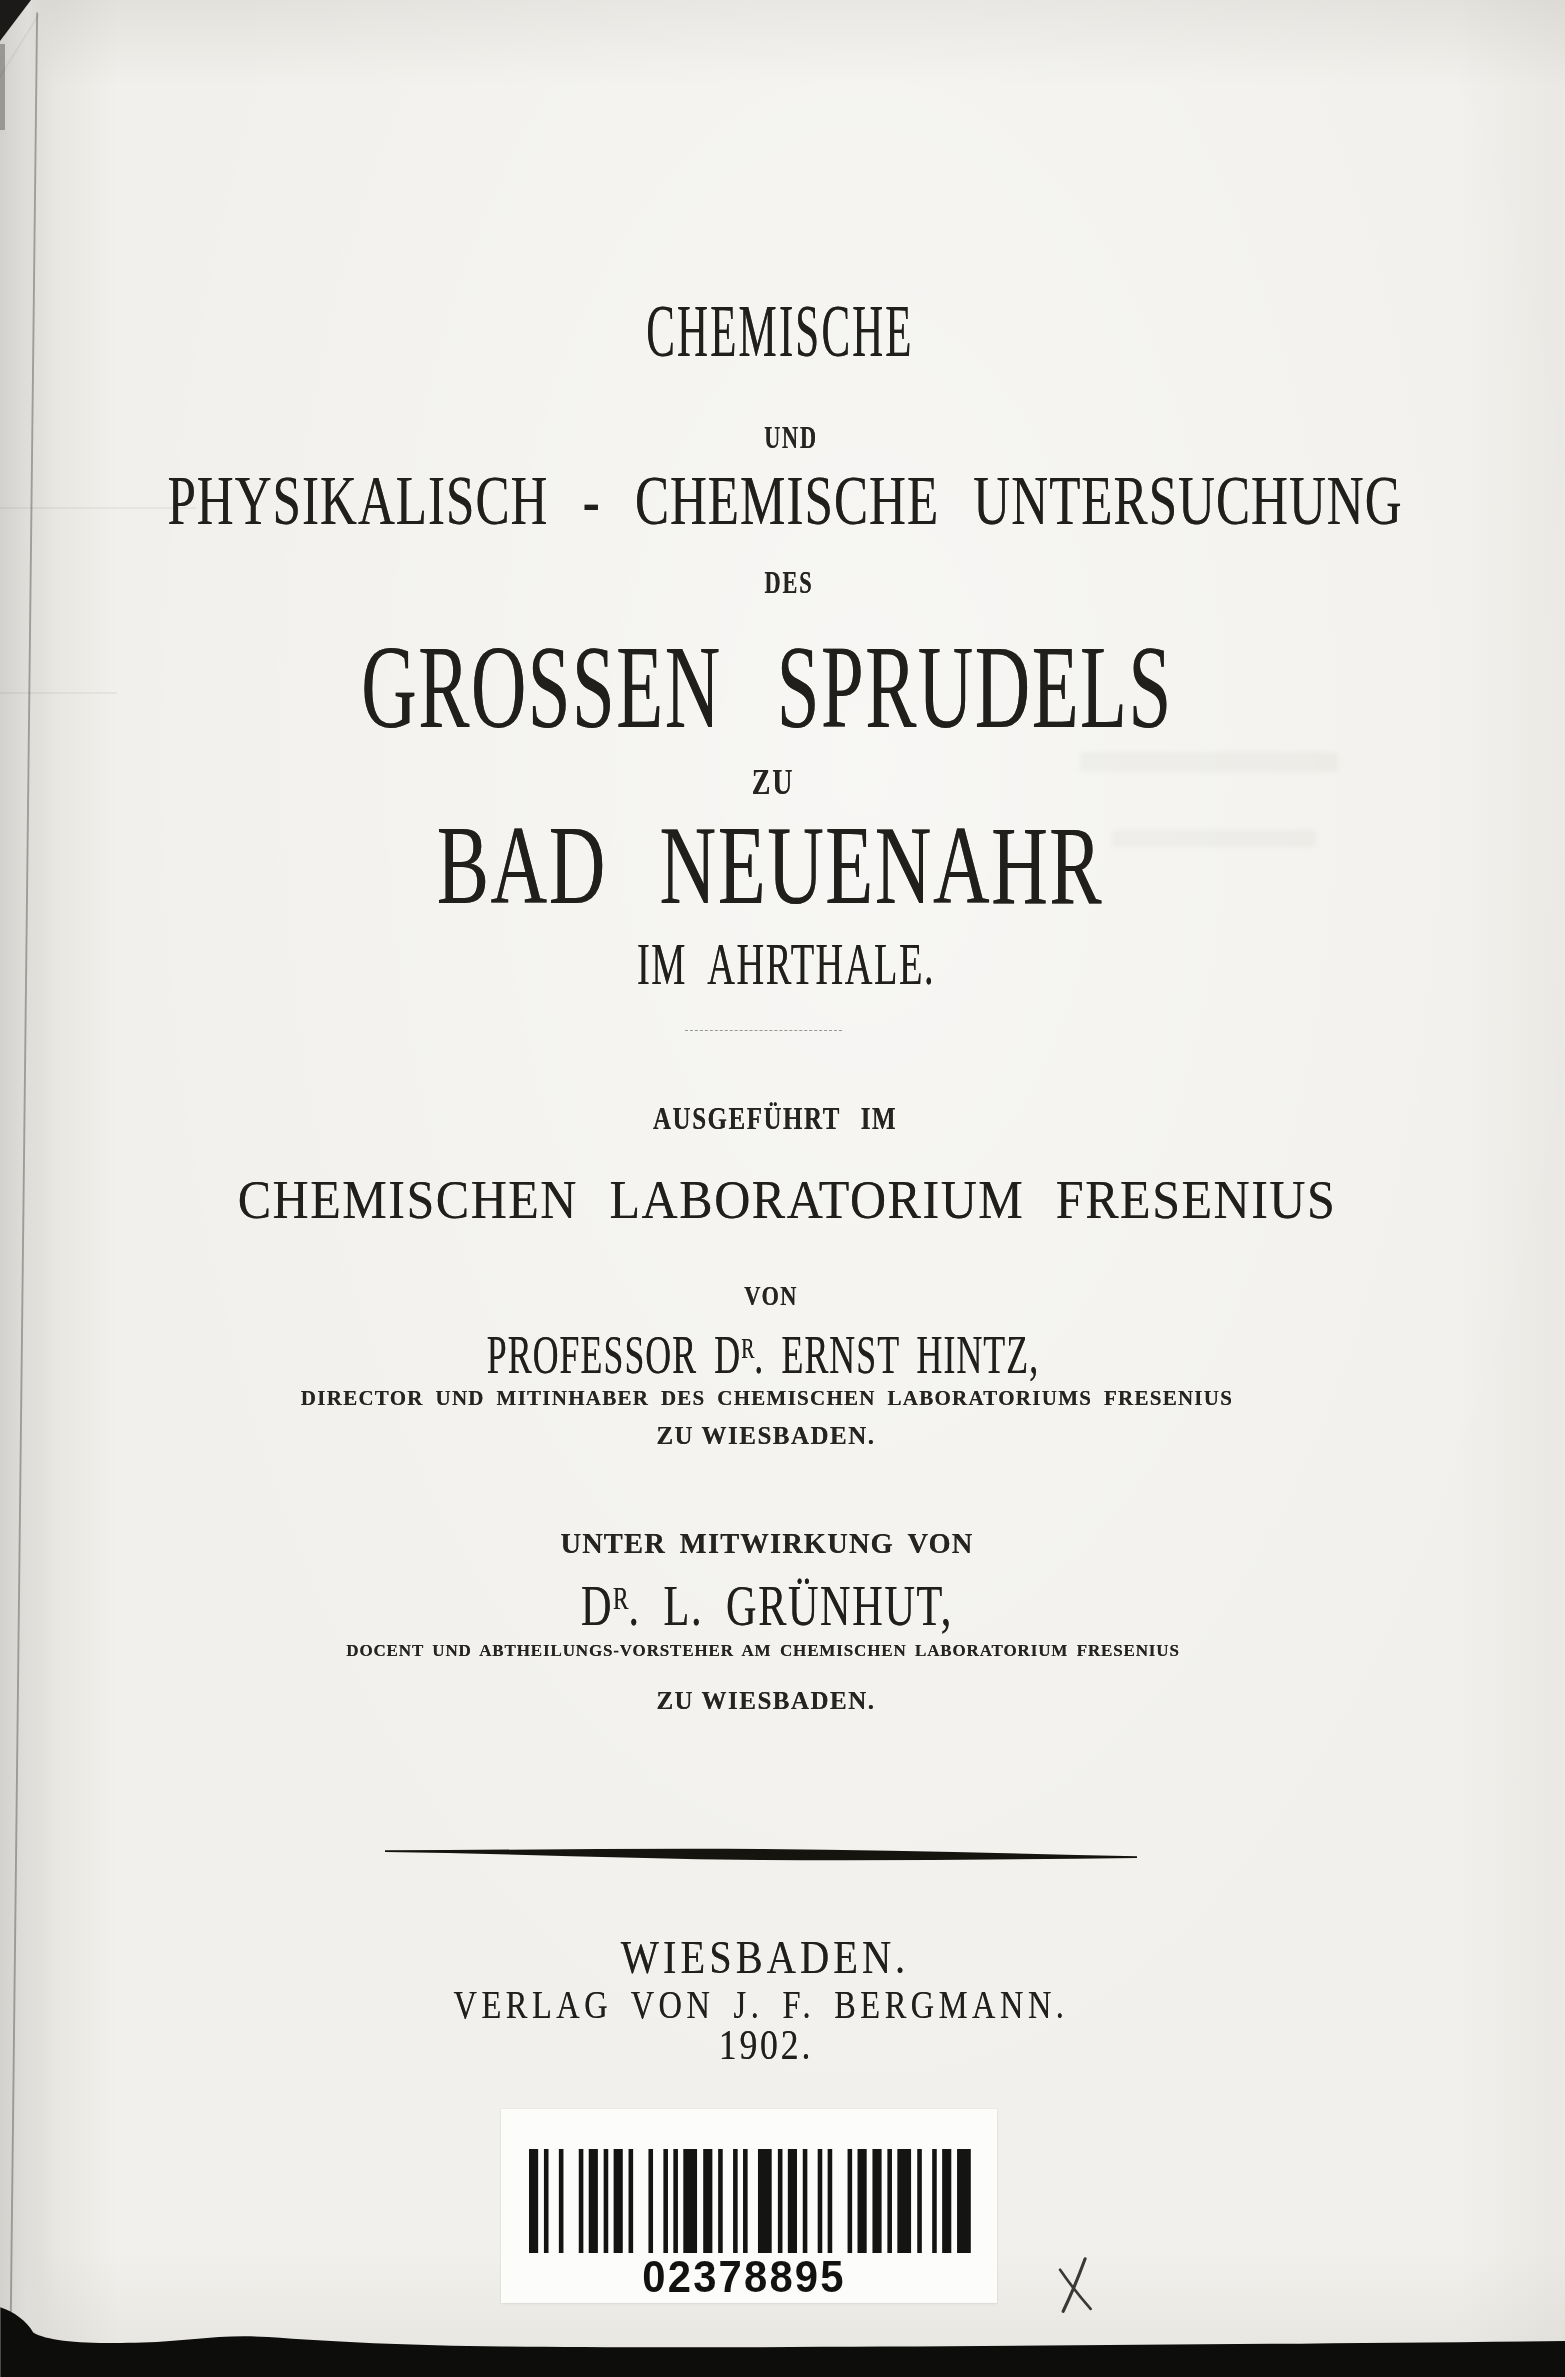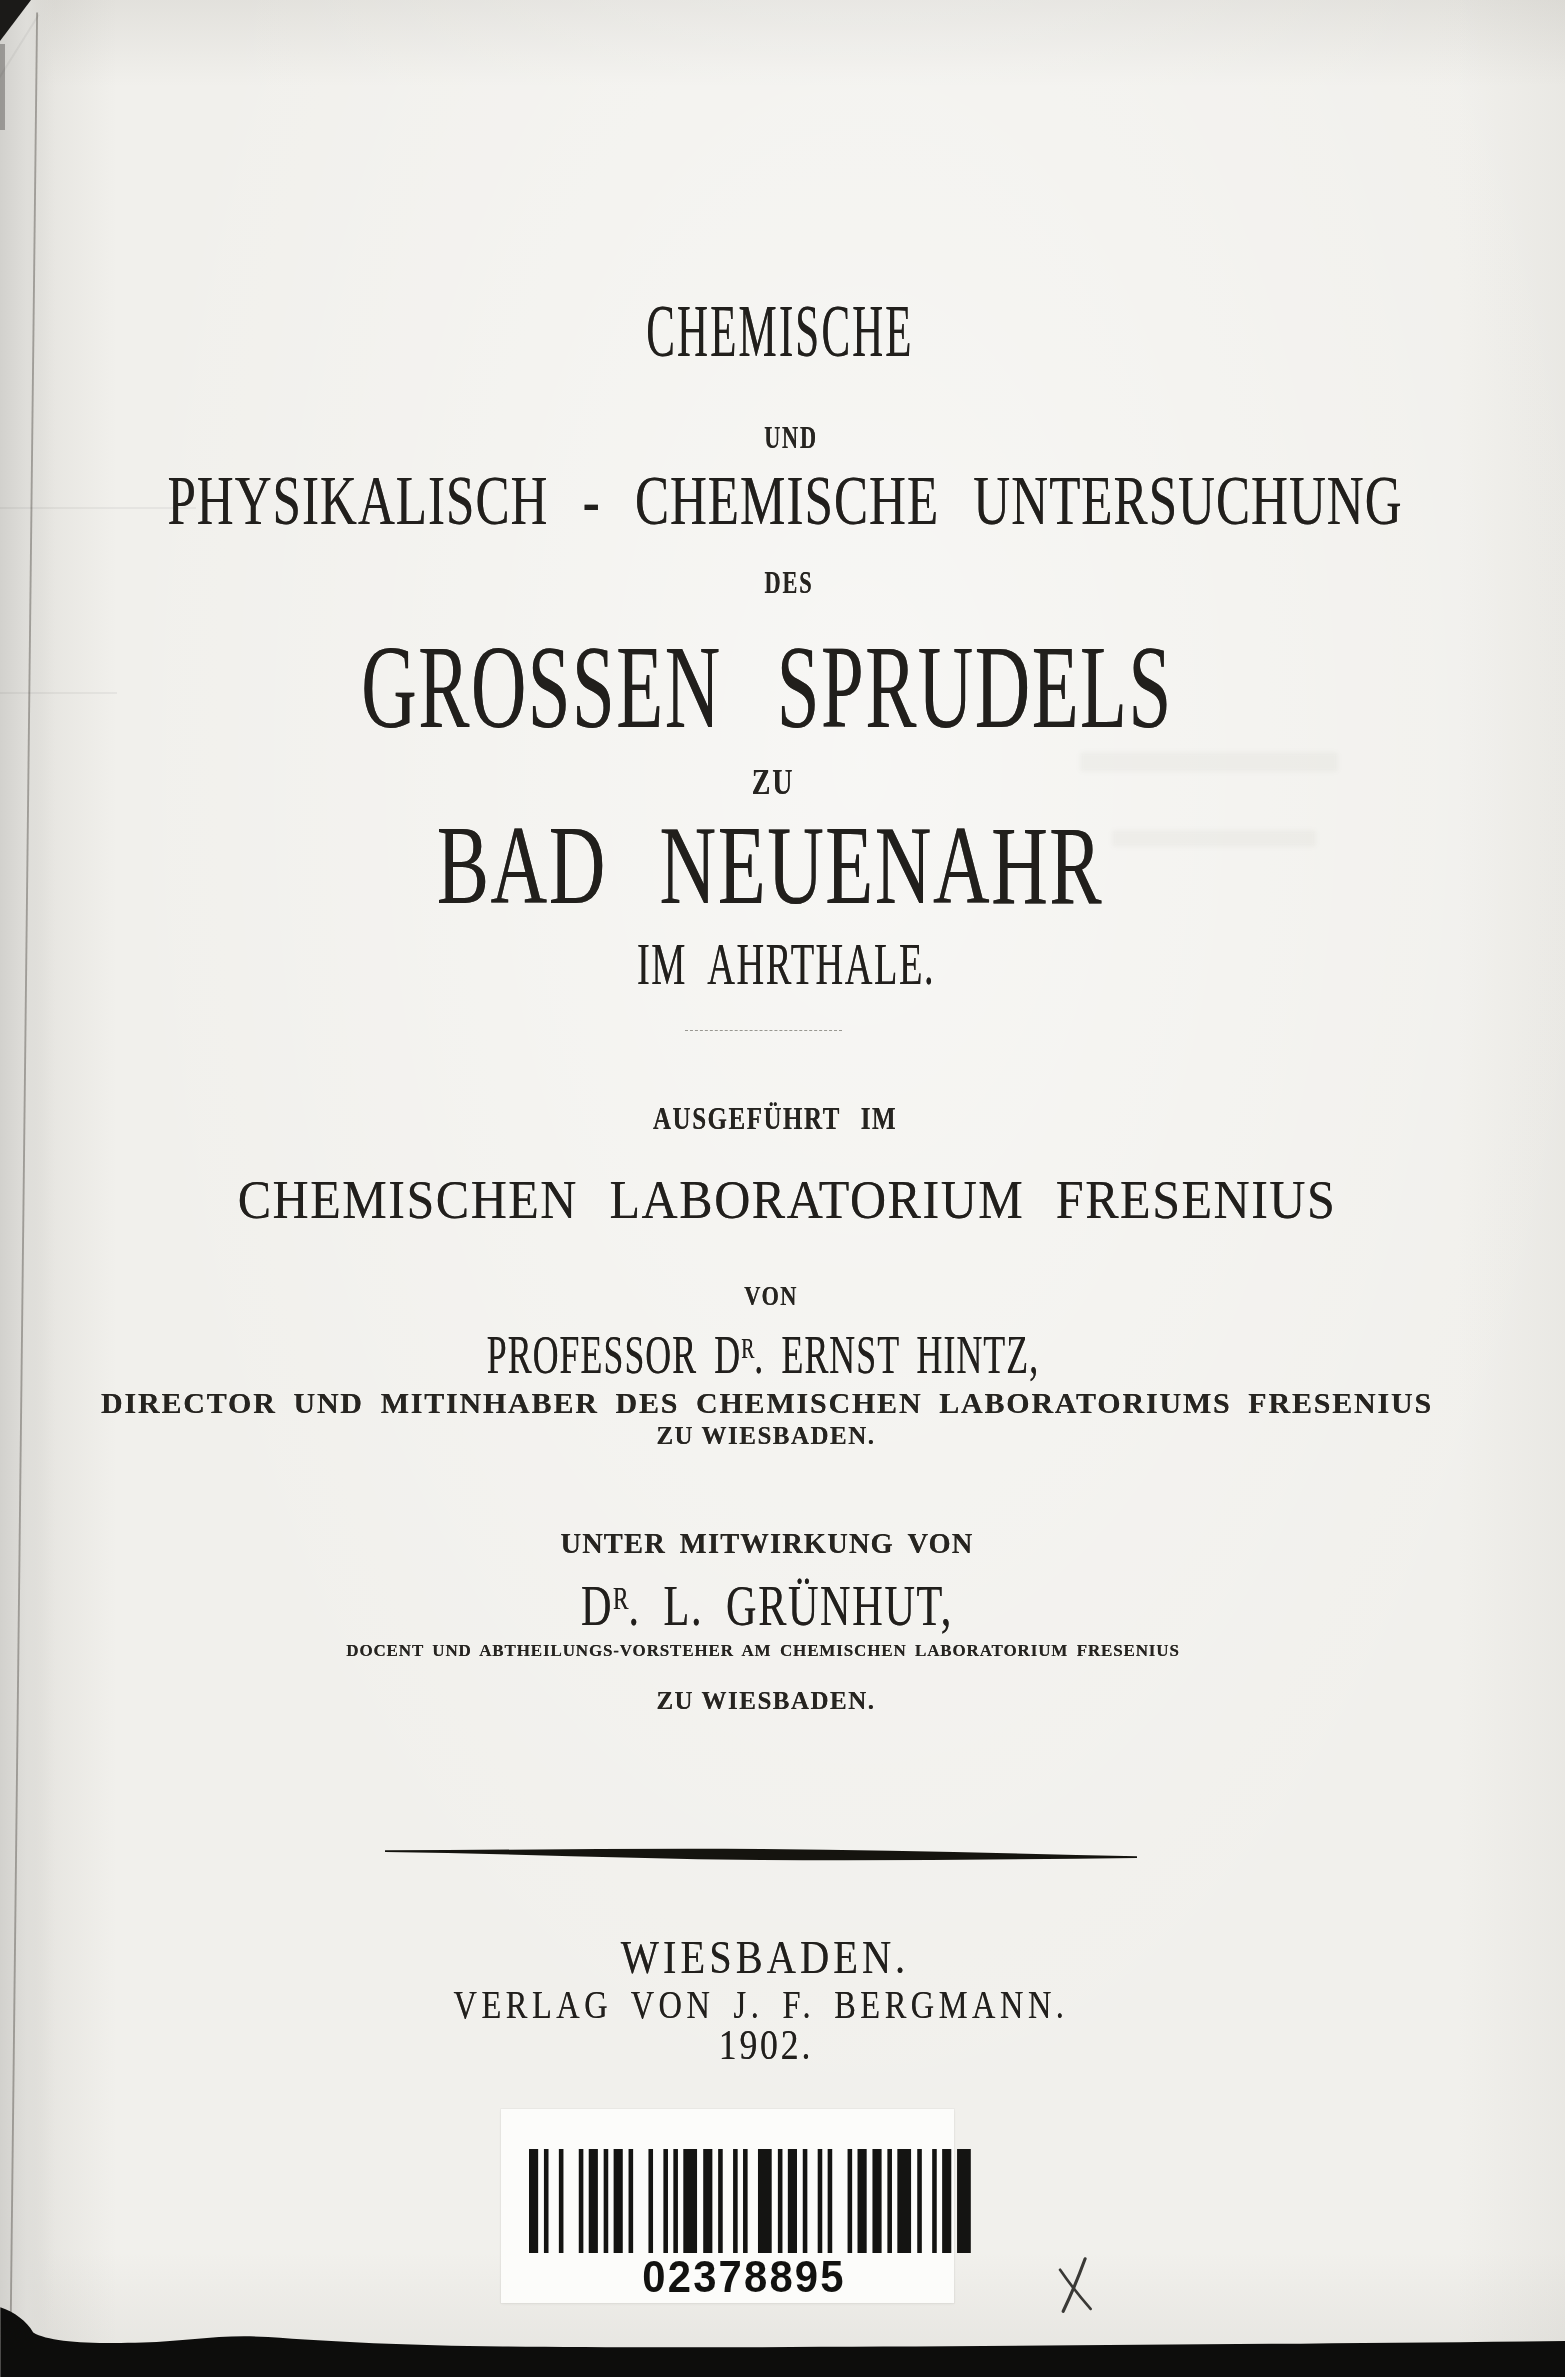"DIRECTOR UND MITINHABER DES CHEMISCHEN" div.line { font-size: 30px -> 21px }
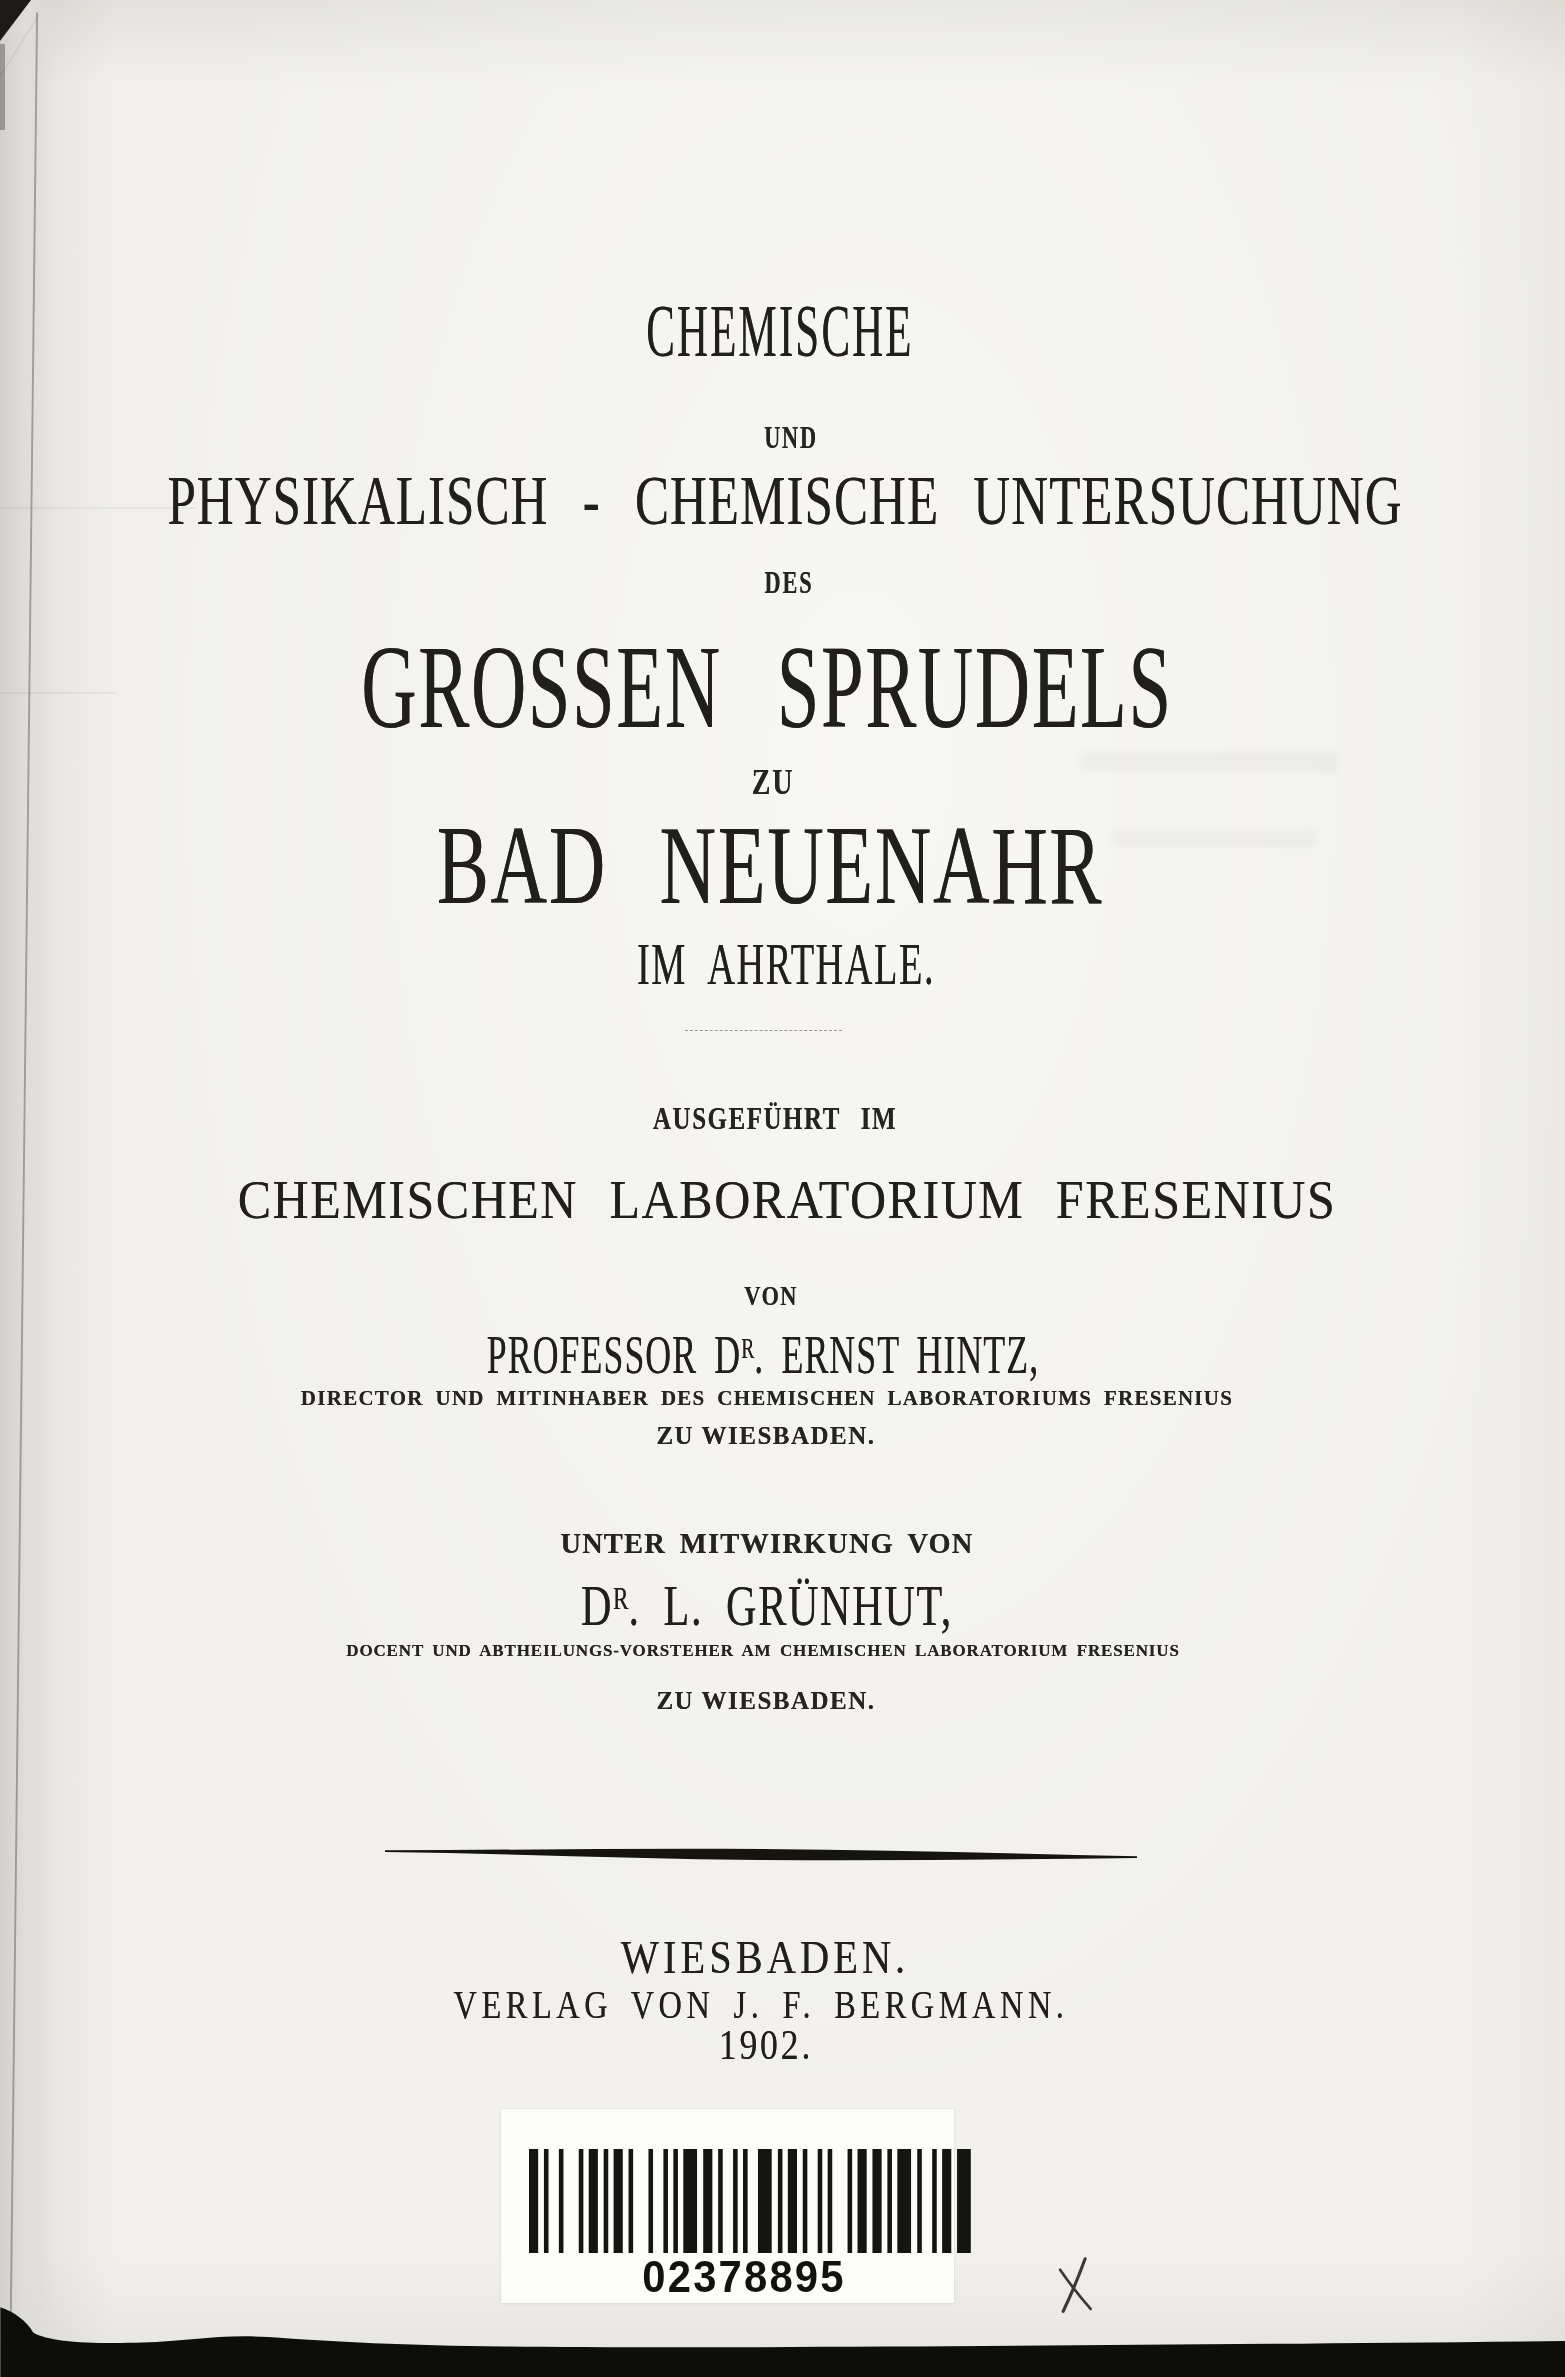"02378895" .barcode-label { width: 453px -> 496px }
